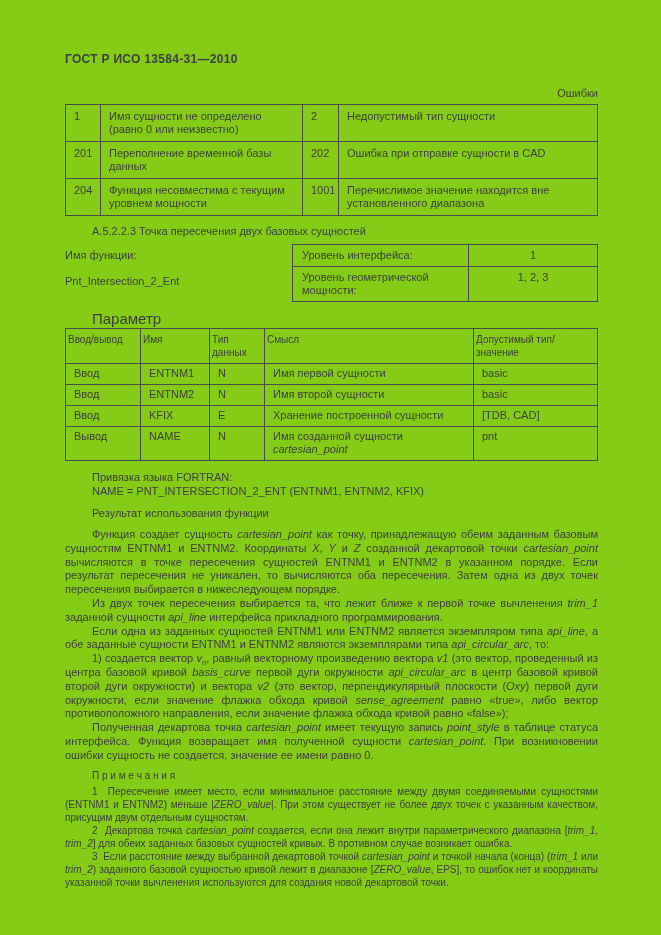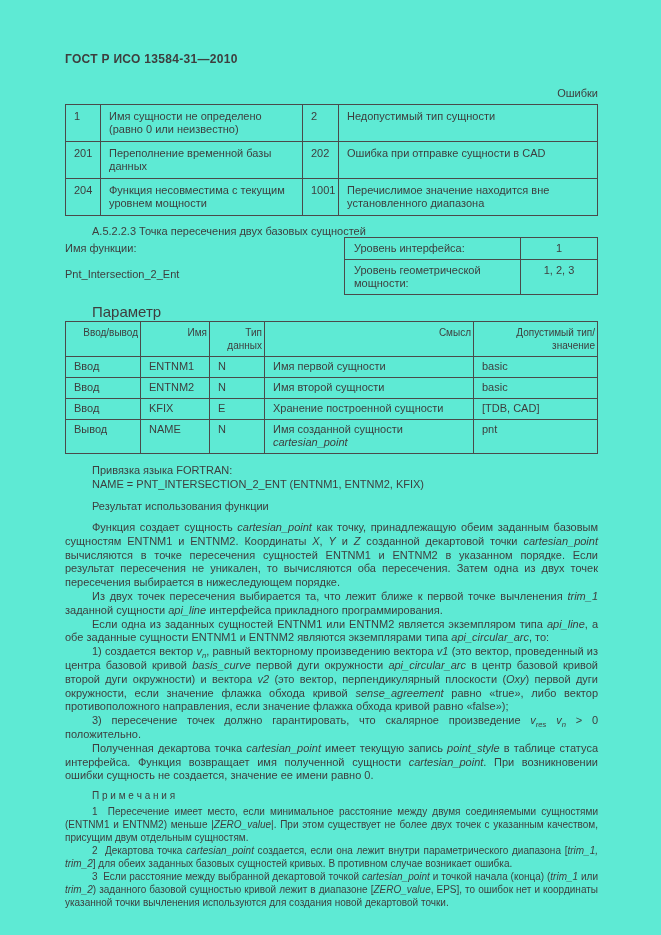"ГОСТ Р ИСО 13584-31—2010" .page { background: #5eead4 -> #84cc16 }
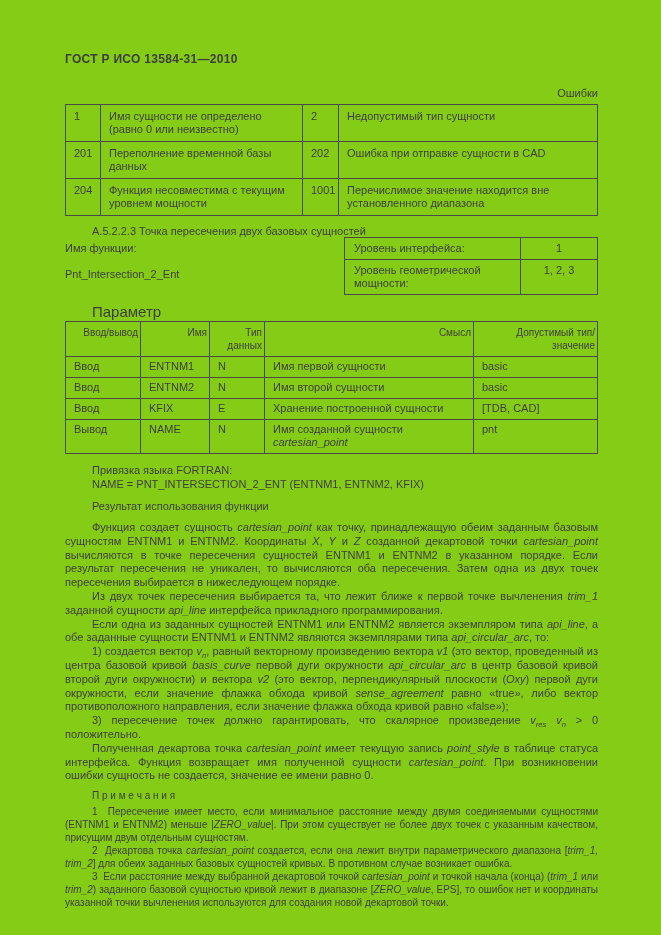"Имя функции:" .func-row { margin-top: none -> 7px }
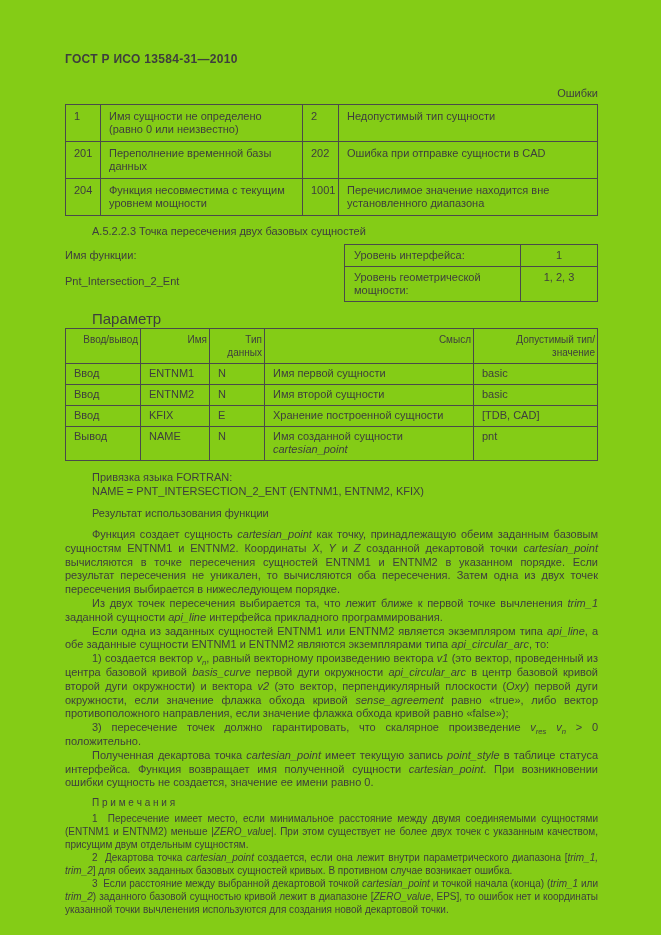"Уровень интерфейса:" .level-table { width: 254px -> 306px }
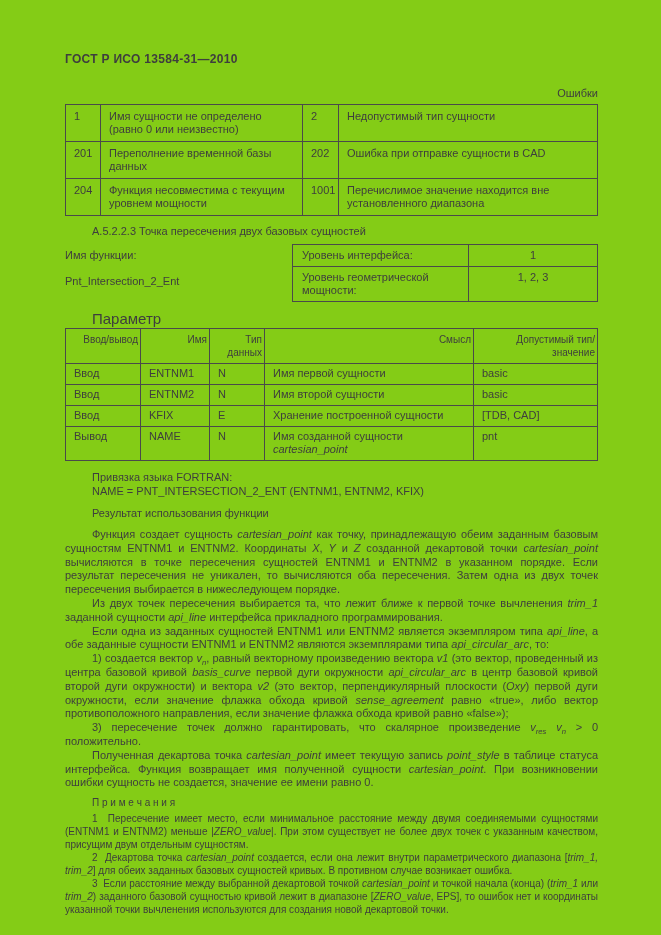"Ввод/вывод" .param-table tr.head td { text-align: right -> left }
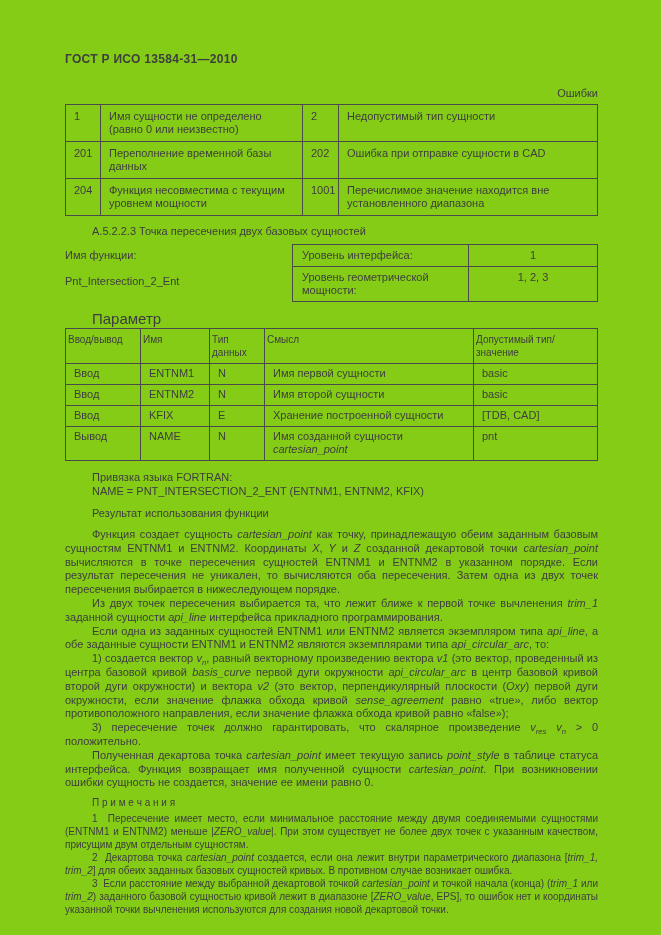"3) пересечение точек должно" p { html: <p><span>3) пересечение точек должно гарантировать, что скалярное произведение </span><span>v</span><sub>res</sub><span> </span><span>v</span><sub>n</sub><span> &gt; 0 положительно.</span></p> -> none }
